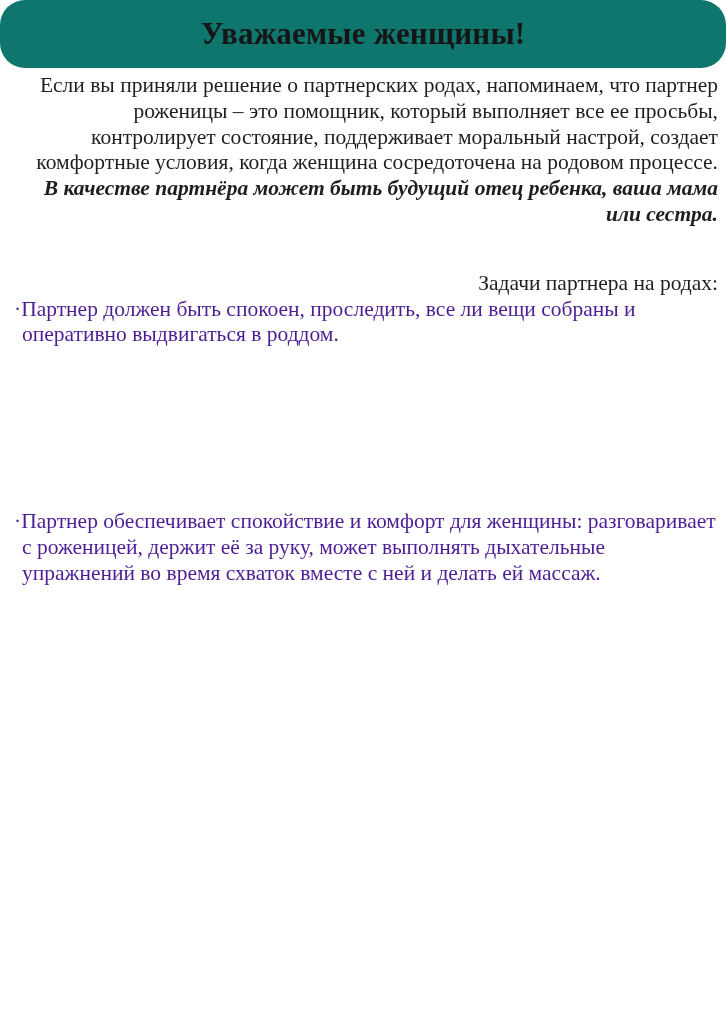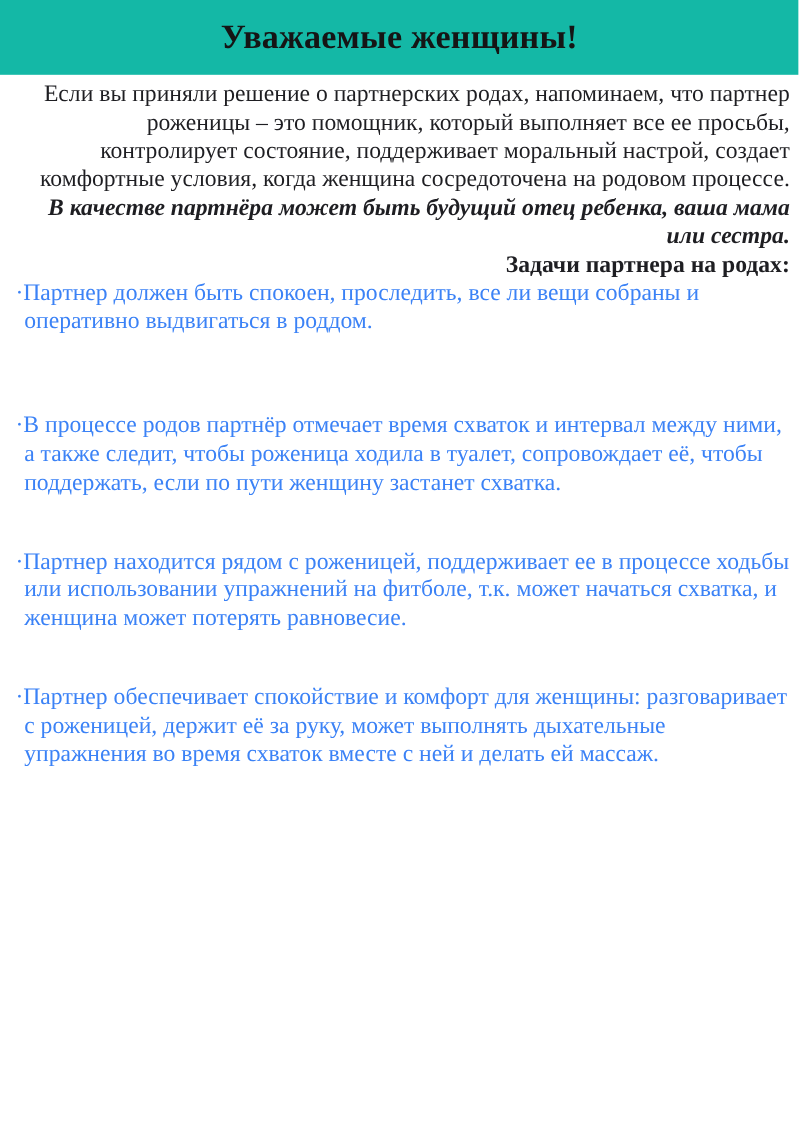"Уважаемые женщины!" div.header-band { background: #14b8a6 -> #0f766e; border-radius: none -> 25px }
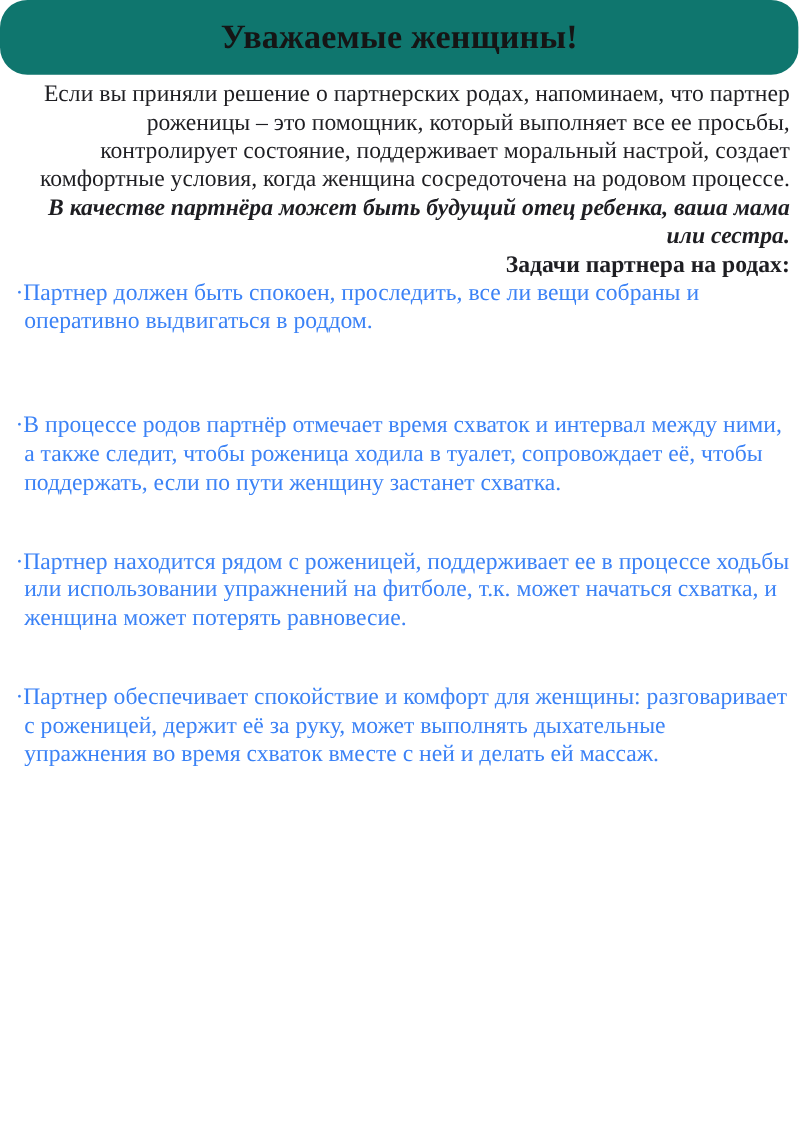"Задачи партнера на родах:" .para.bold { font-weight: bold -> normal; margin-top: none -> 43px }
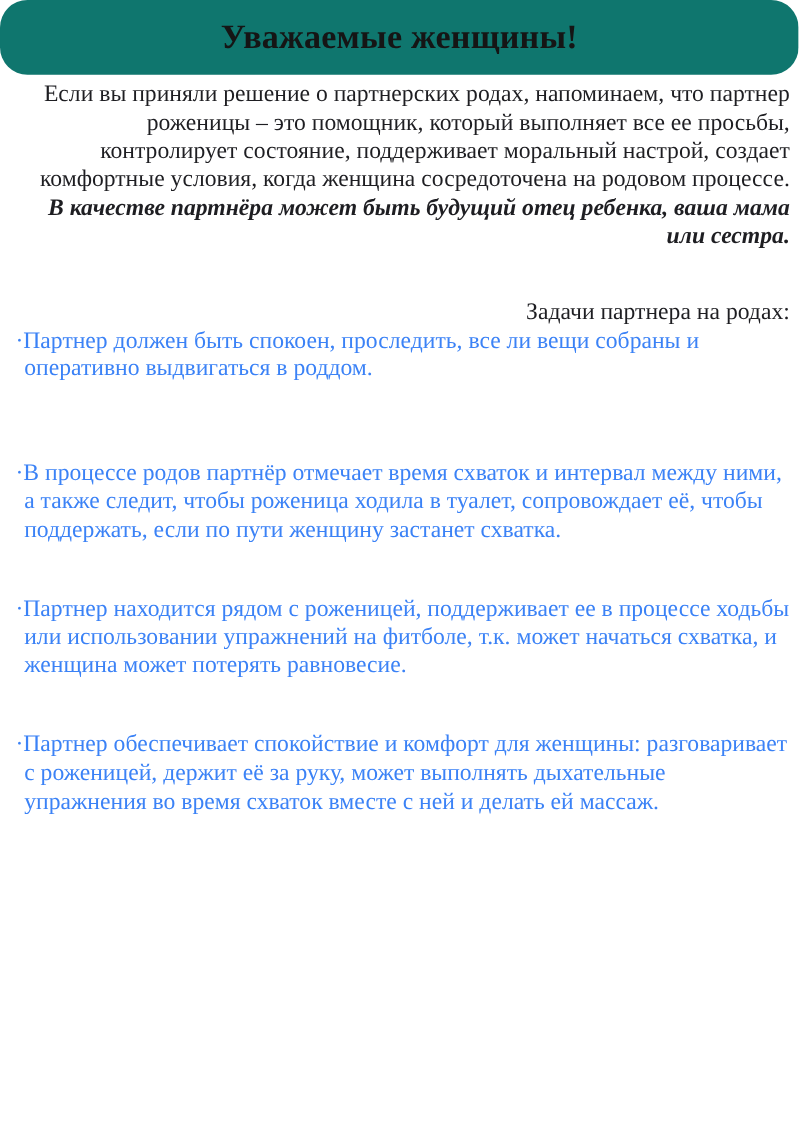"·Партнер должен быть спокоен," .bullet { color: #3b82f6 -> #4c1d95 }
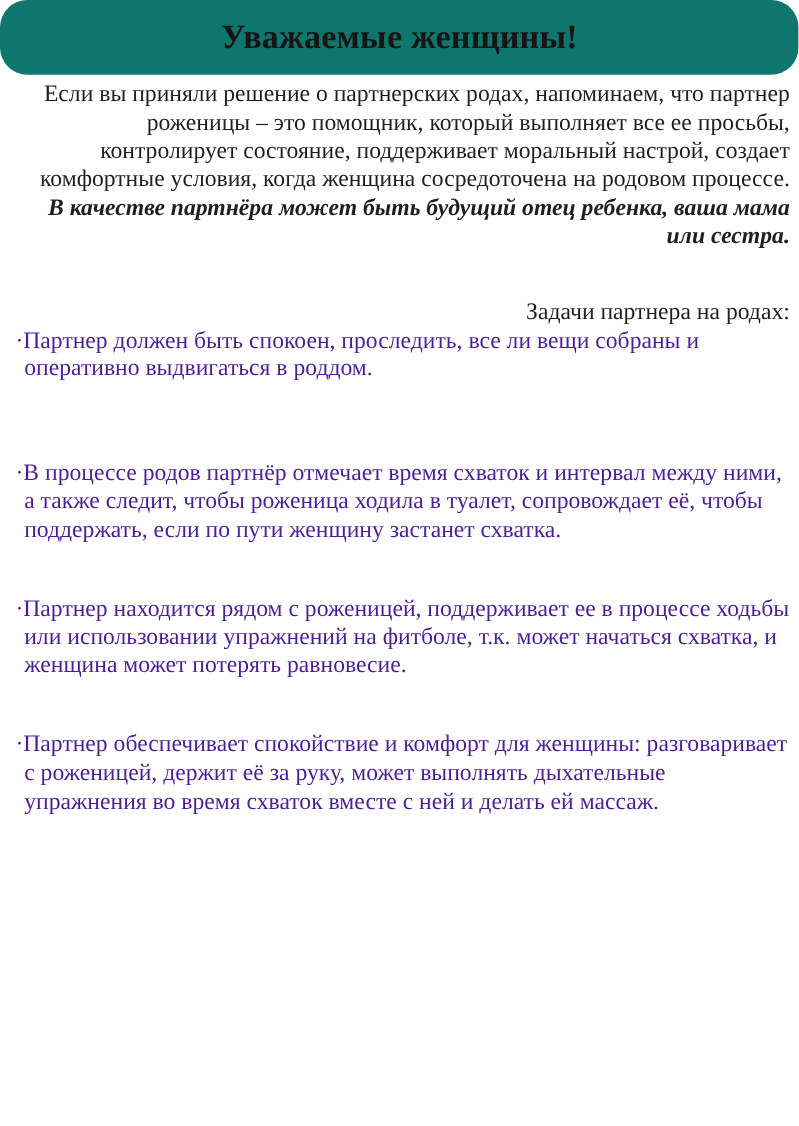"·В процессе родов партнёр отмечает" p.bullet { html: <p><span>·</span><span>В процессе родов партнёр отмечает время схваток и интервал между ними, а также следит, чтобы роженица ходила в туалет, сопровождает её, чтобы поддержать, если по пути женщину застанет схватка.</span></p> -> none }
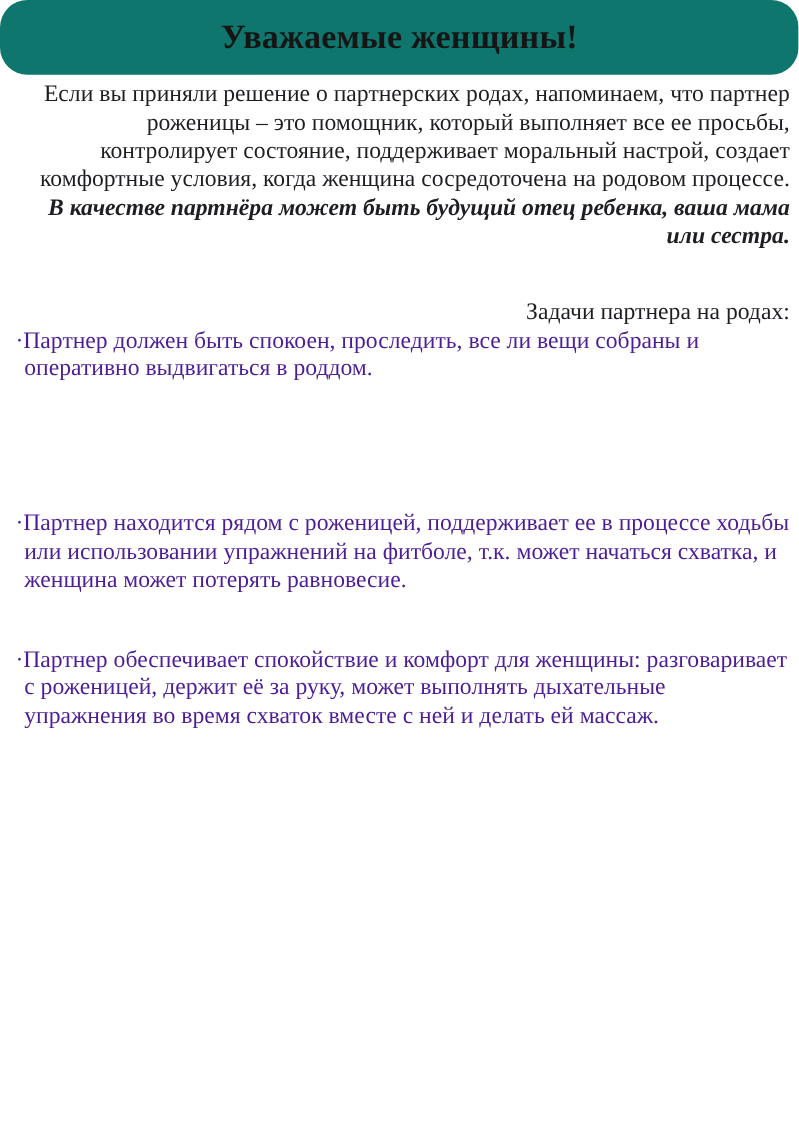"·Партнер находится рядом с роженицей," p.bullet { html: <p><span>·</span><span>Партнер находится рядом с роженицей, поддерживает ее в процессе ходьбы или использовании упражнений на фитболе, т.к. может начаться схватка, и женщина может потерять равновесие.</span></p> -> none }
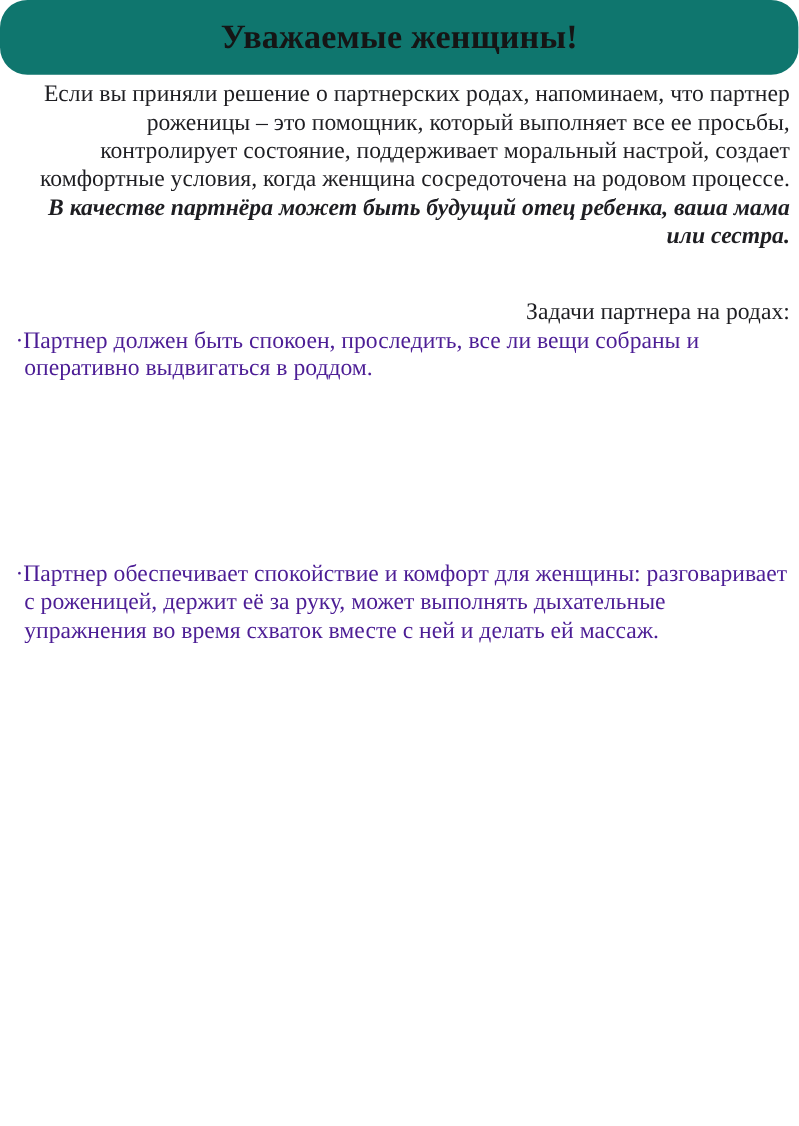"Партнер обеспечивает спокойствие и" span { text: упражнения -> упражнений }
